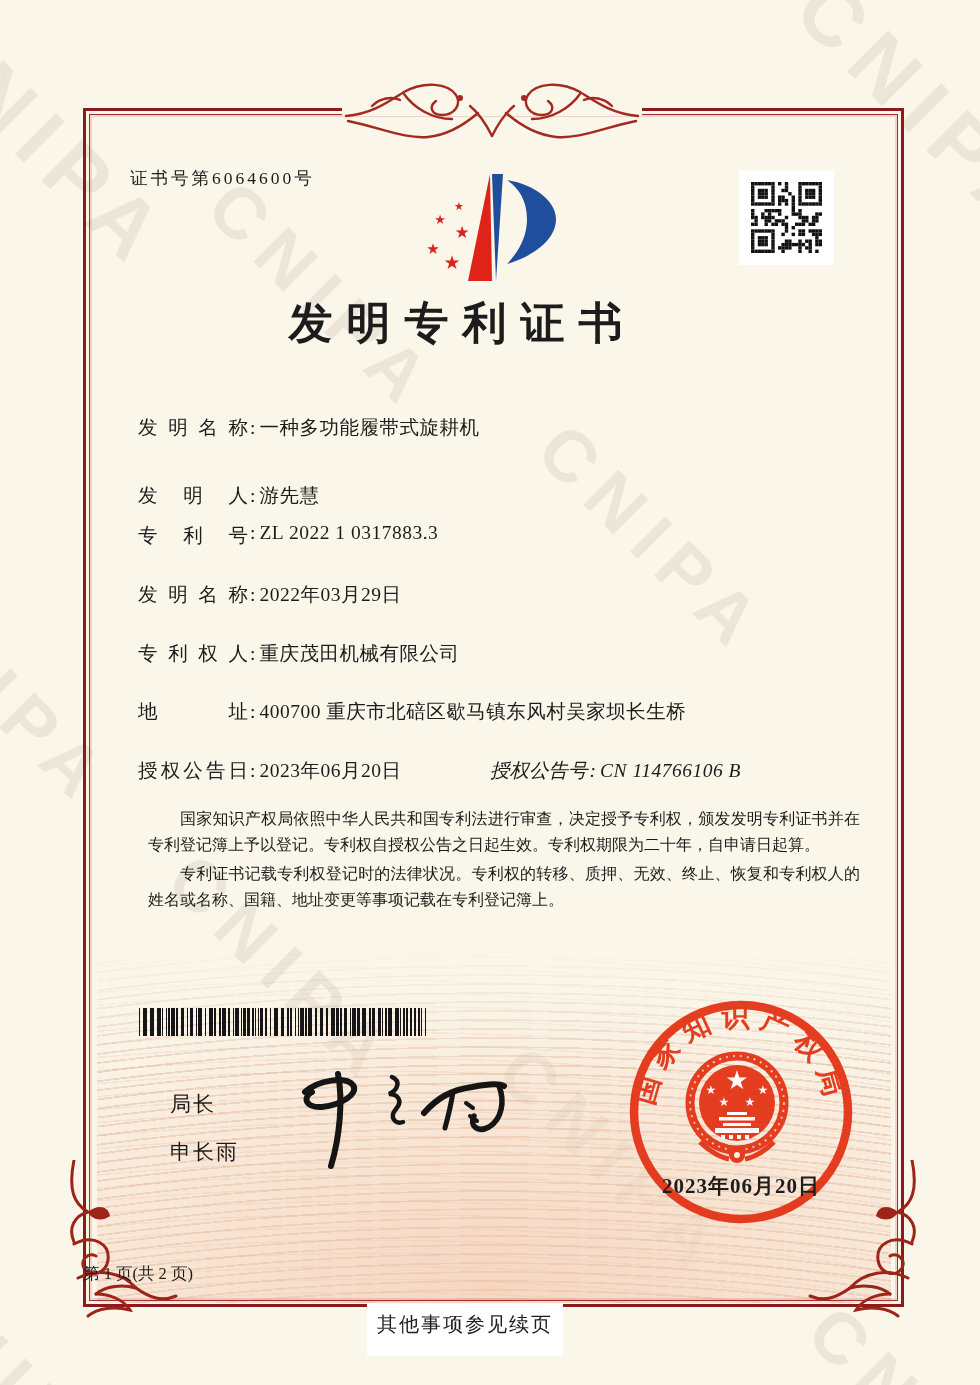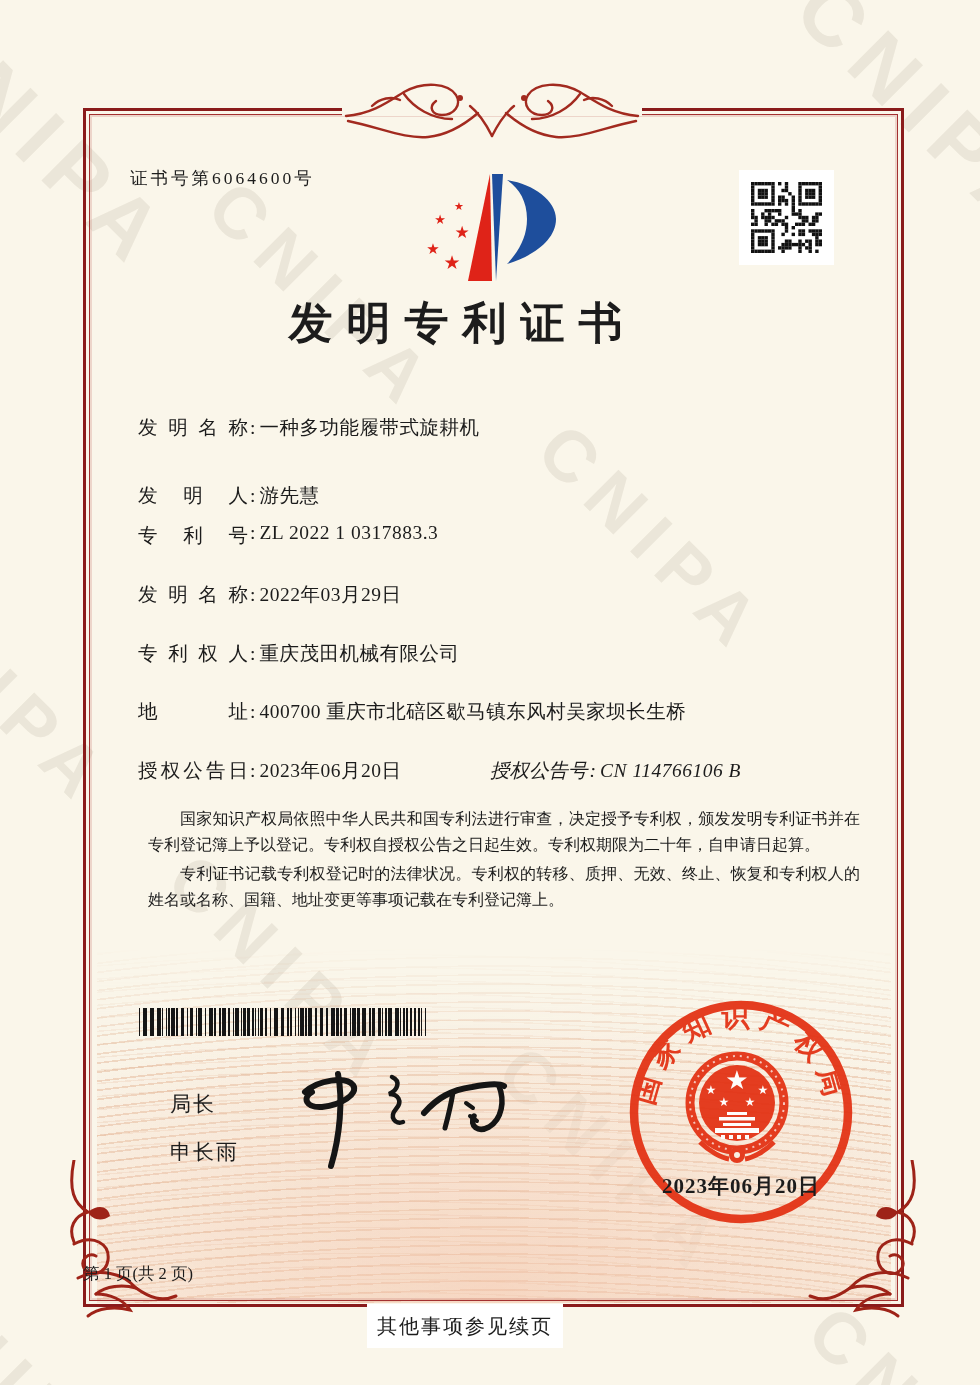"其他事项参见续页" .cont-box { font-family: none -> Liberation Mono, monospace; height: 44px -> 52px }
